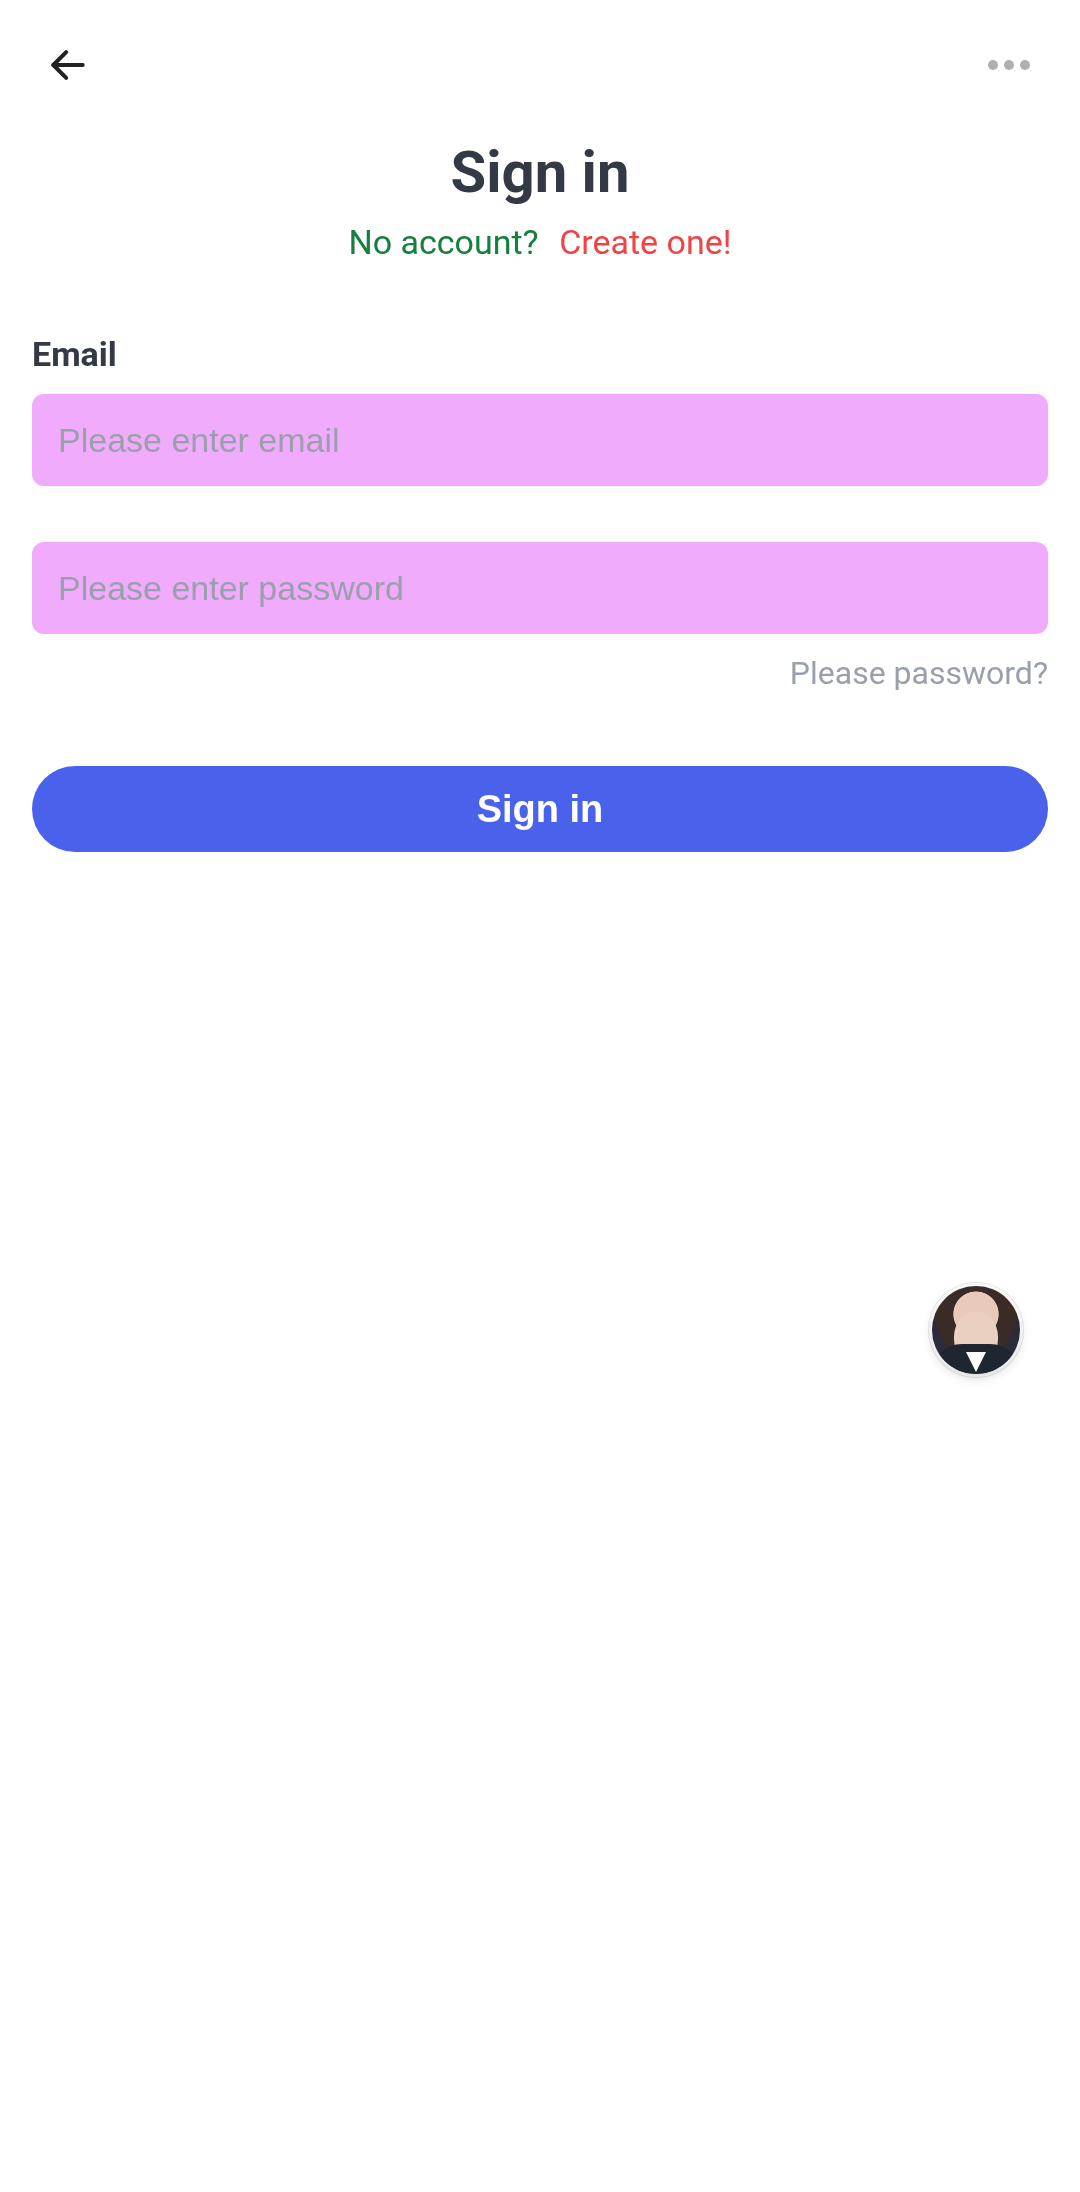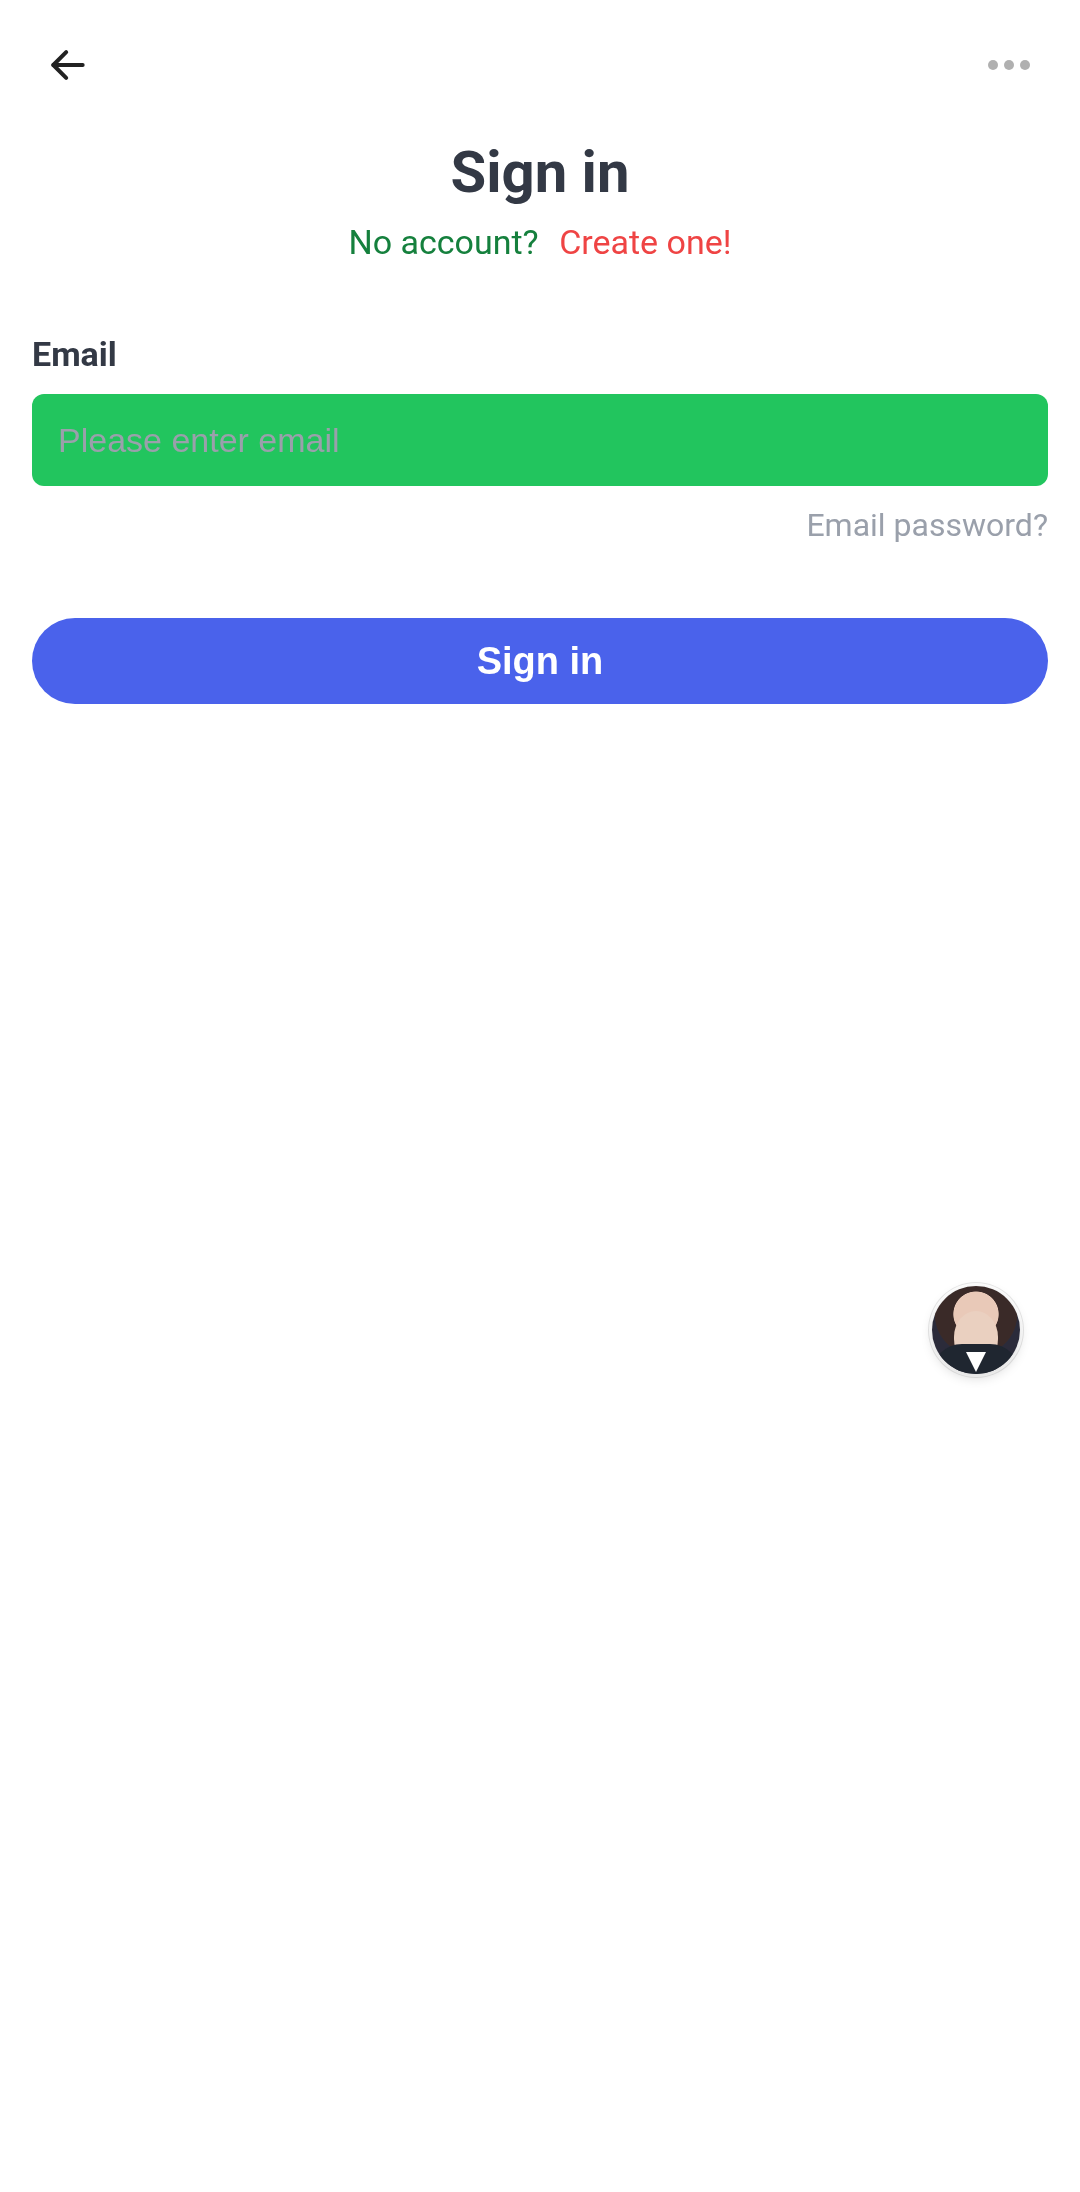"Please enter email" .text-input { background: #22c55e -> #f0abfc }
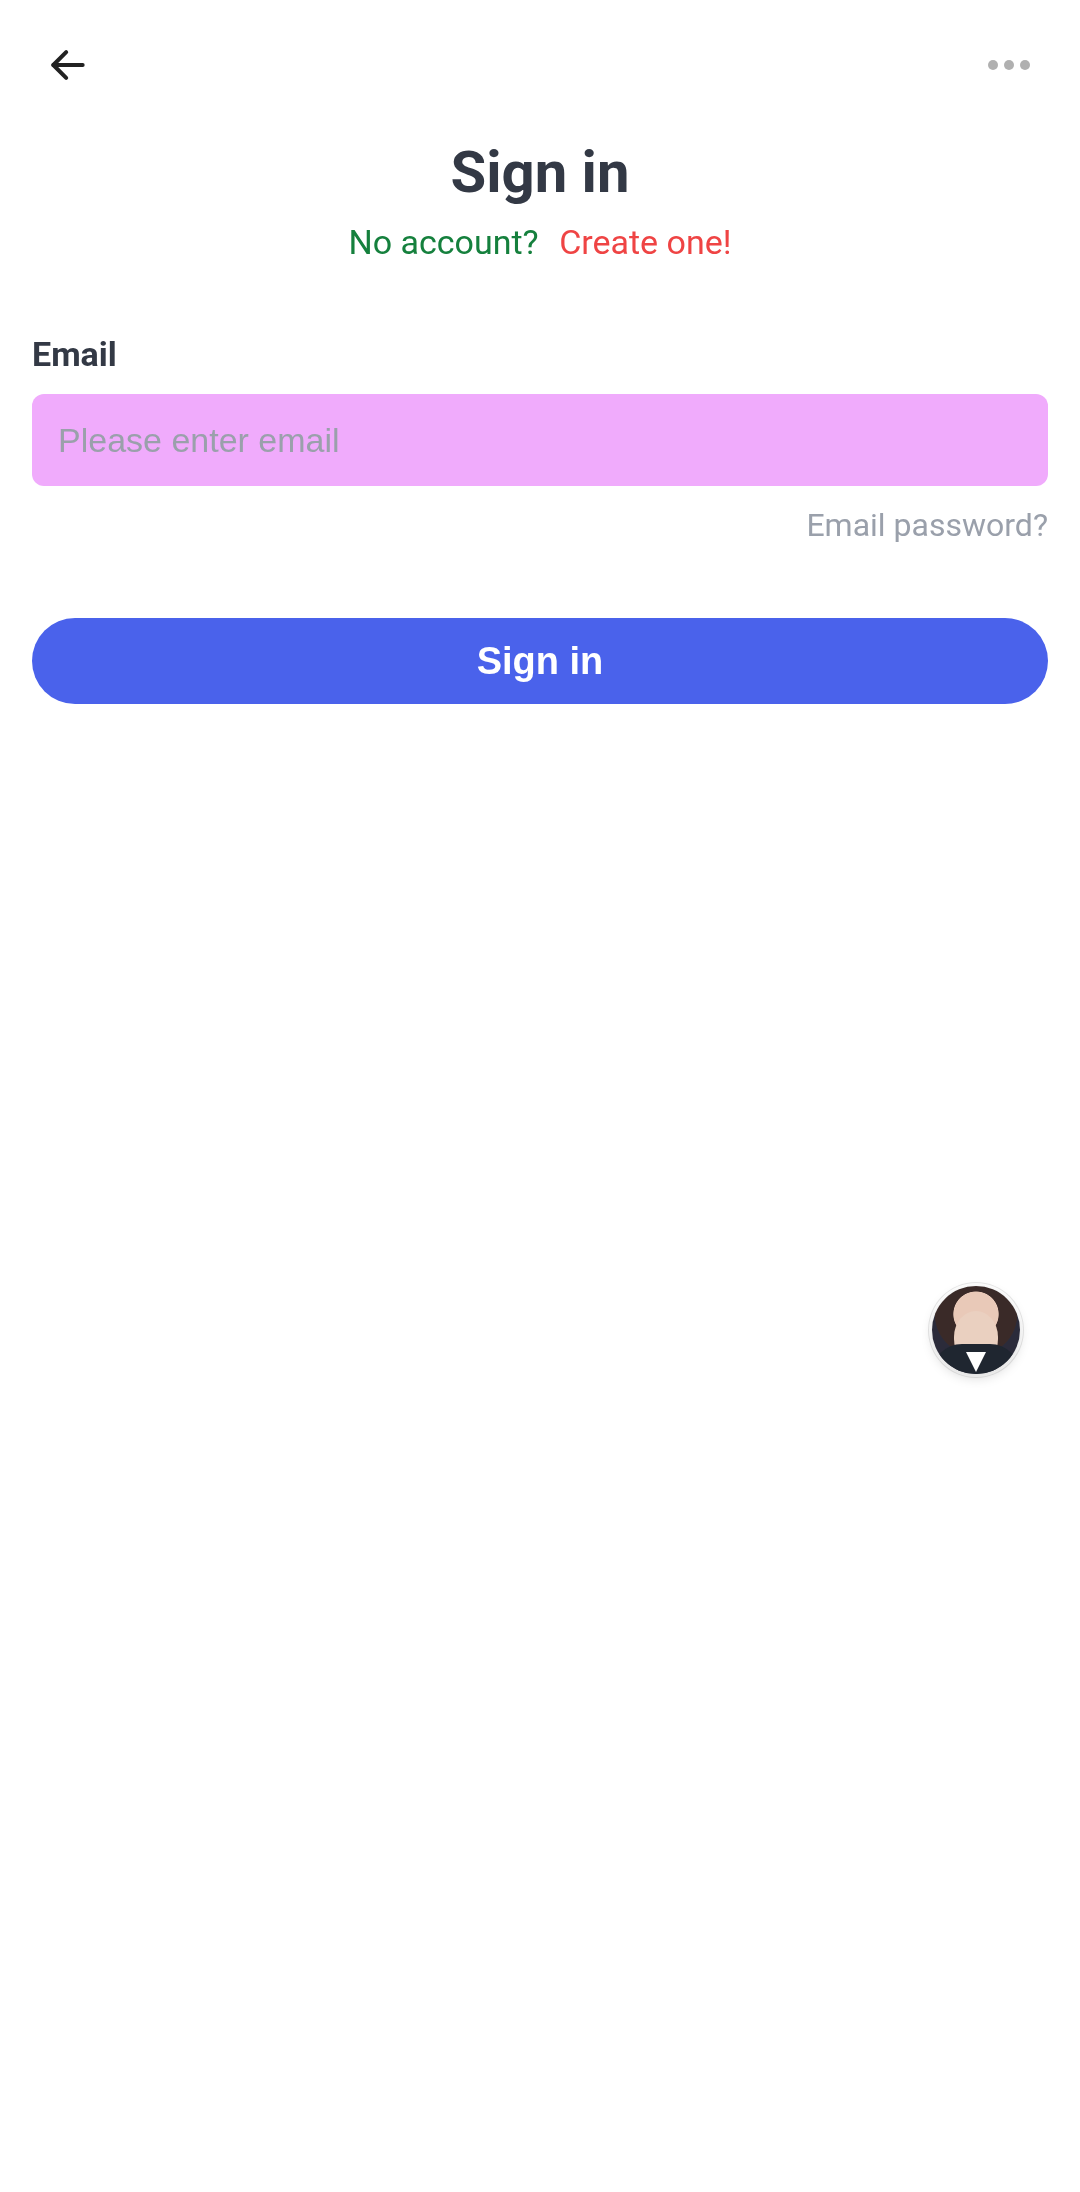"Please enter password" input.text-input { html: none -> <input> }
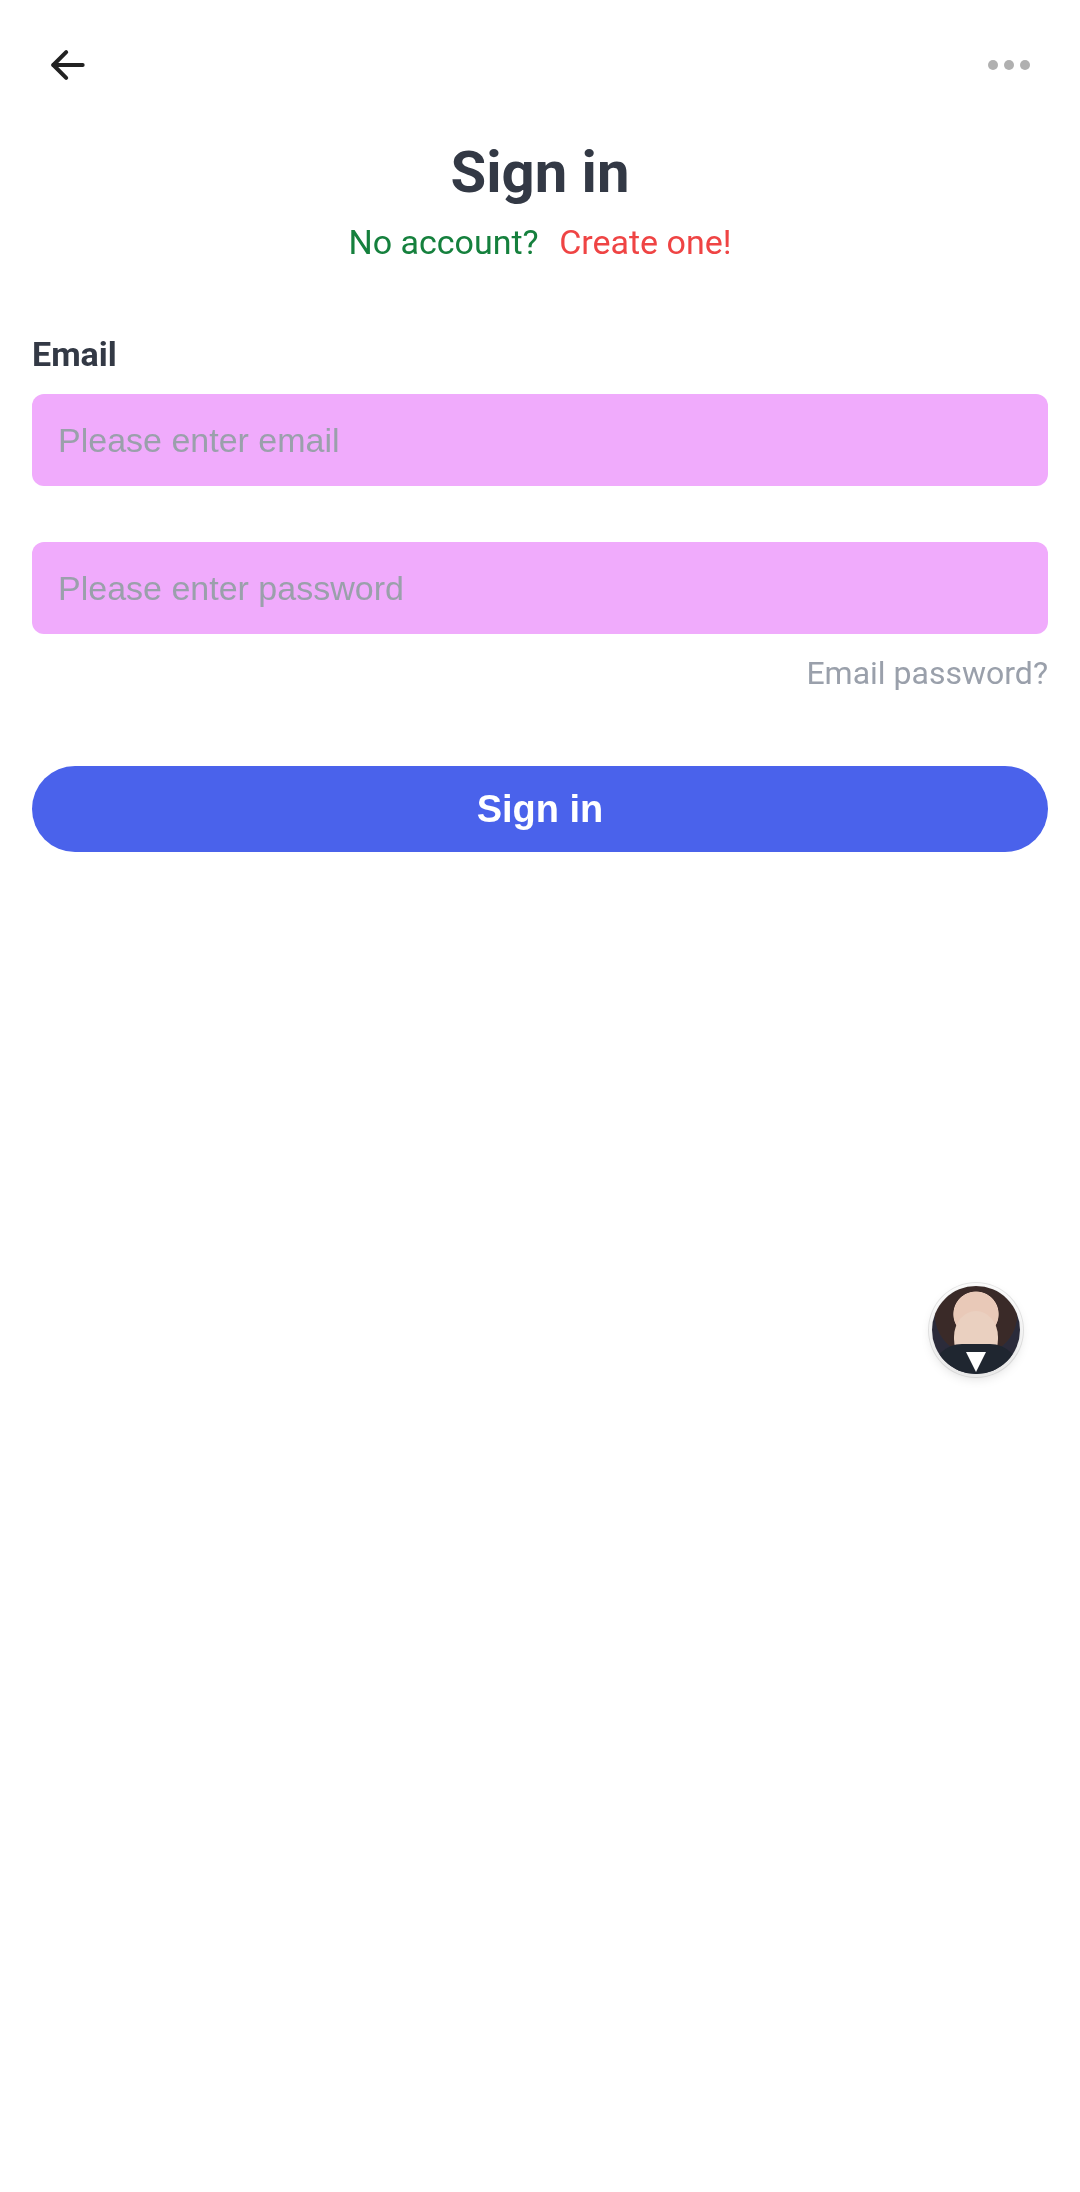"Email password?" span.forgot-link { text: Email -> Please }
